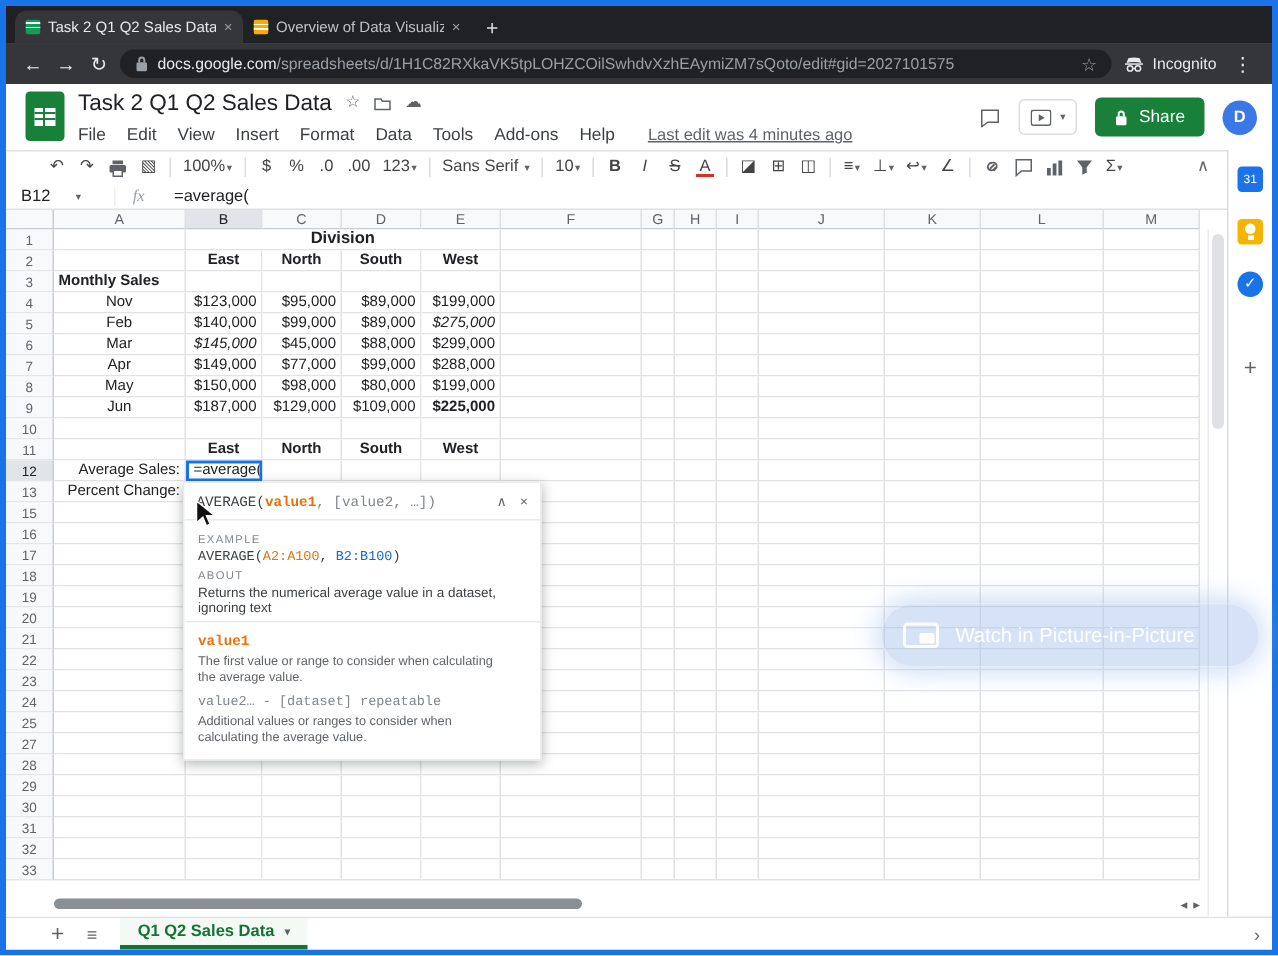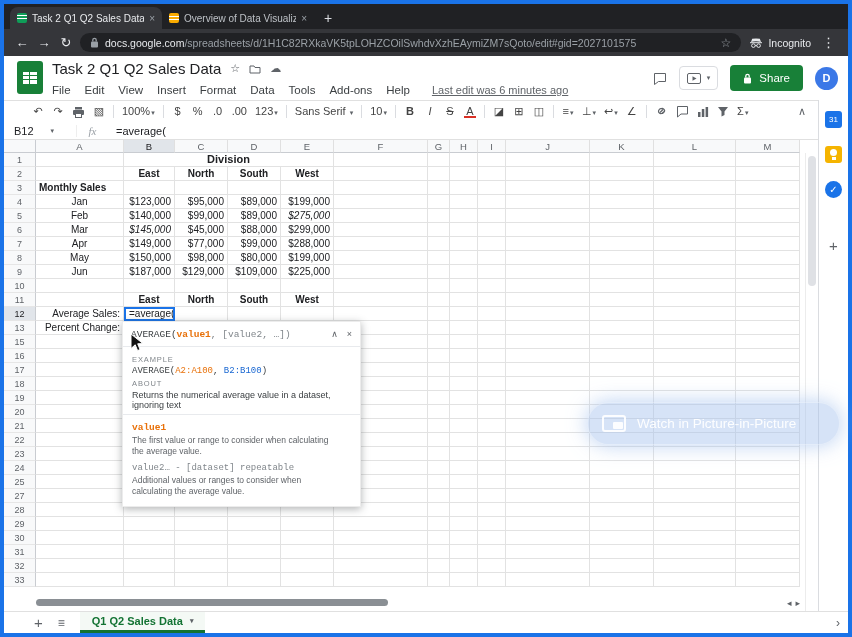"Last edit was 6 minutes" span.lastedit { text: 6 -> 4 }
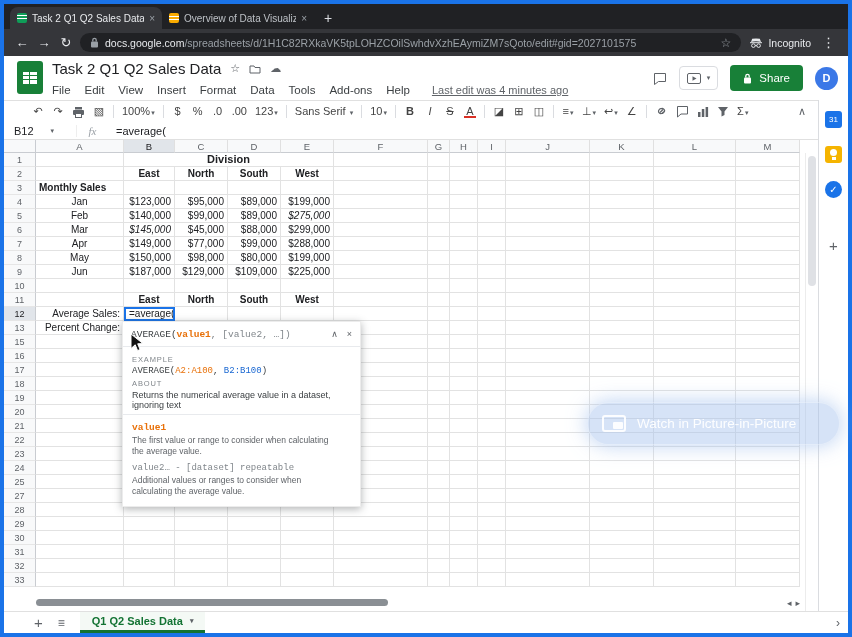"Jan" div.cell { text: Jan -> Nov }
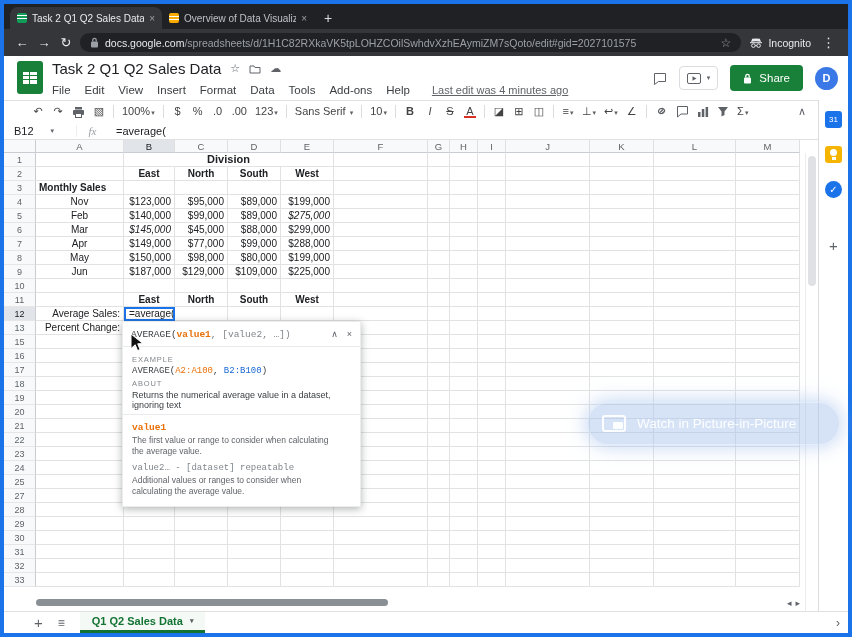"$225,000" div.cell { font-weight: none -> bold }
